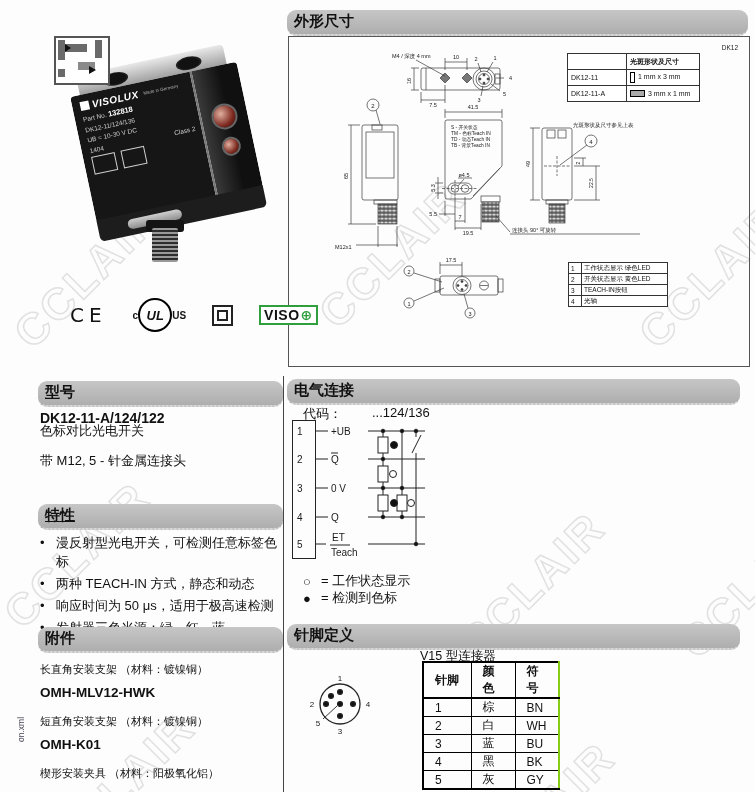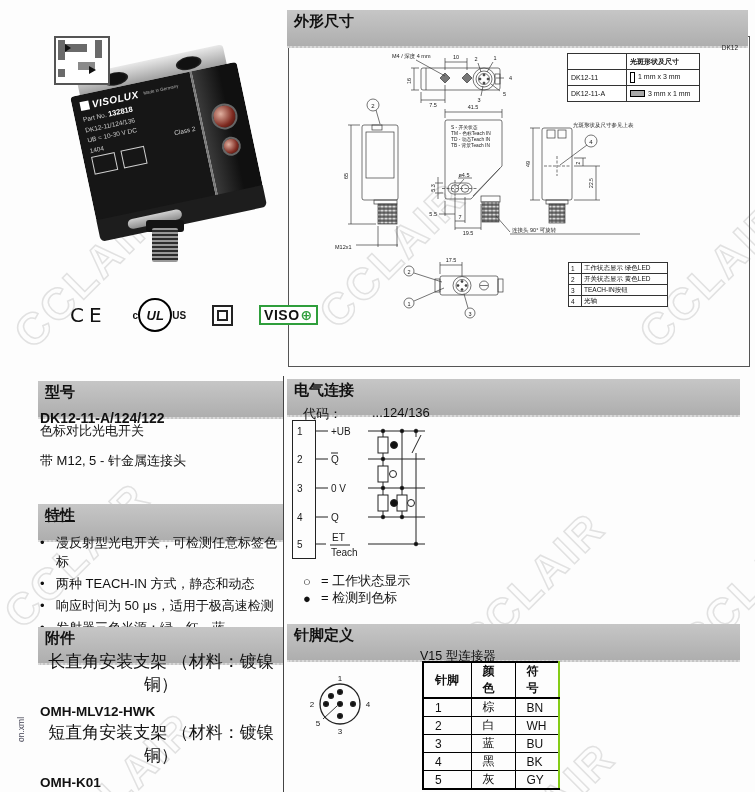"外形尺寸" .hbar { border-radius: none -> 9px; height: 38px -> 26px }
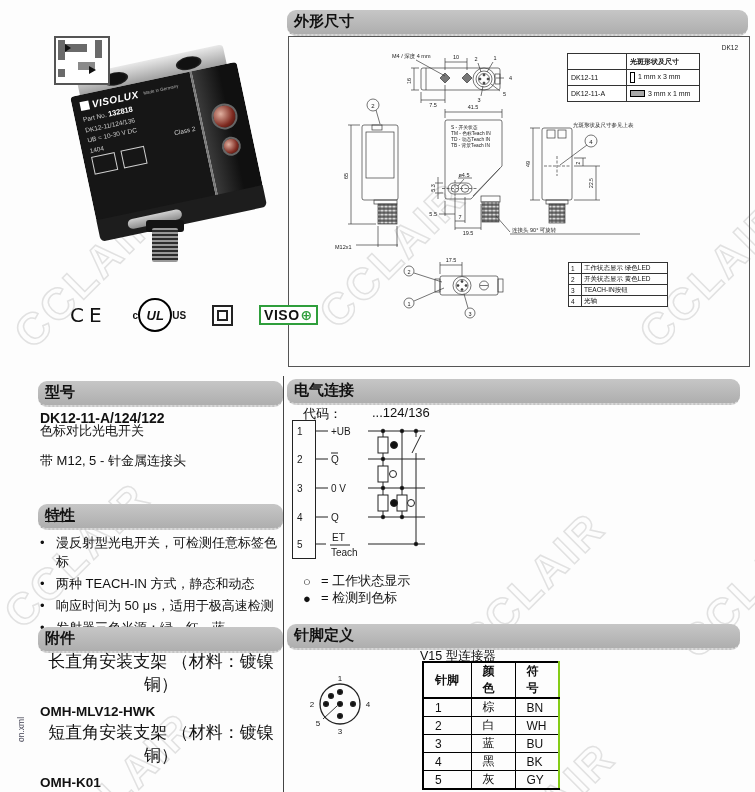"长直角安装支架 （材料：镀镍铜）" .acc-desc { font-size: 17px -> 11px; margin-top: 2px -> 14px; text-align: center -> none }
